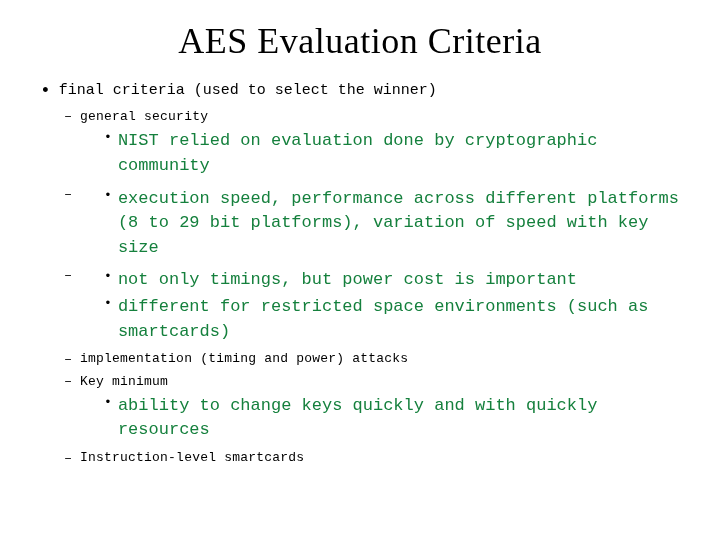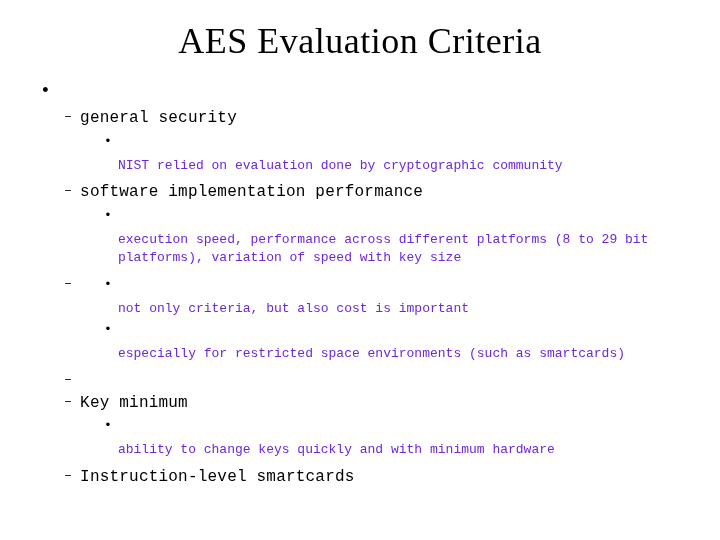"final criteria (used to select" span.level1-text { html: none -> <span>final criteria (used to select the winner)</span> }
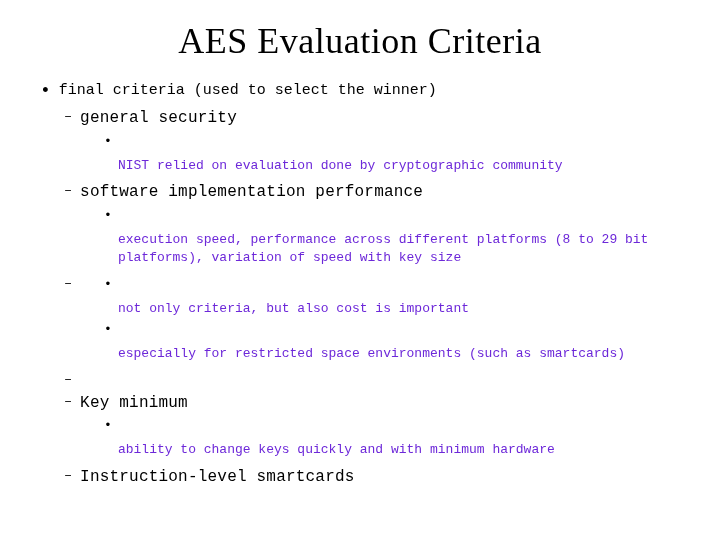"general security" .level2-text { font-size: 16px -> 13px }
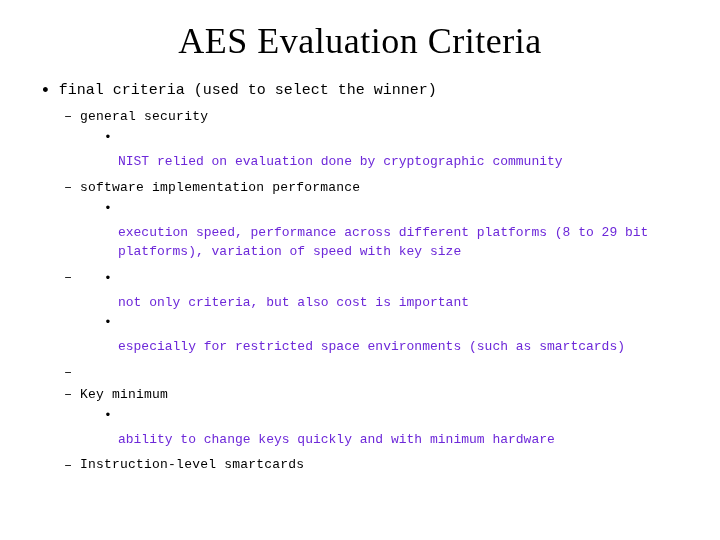"NIST relied on evaluation done" .level3-text { color: #6d28d9 -> #15803d; font-size: 13px -> 17px; margin-top: 24px -> none }
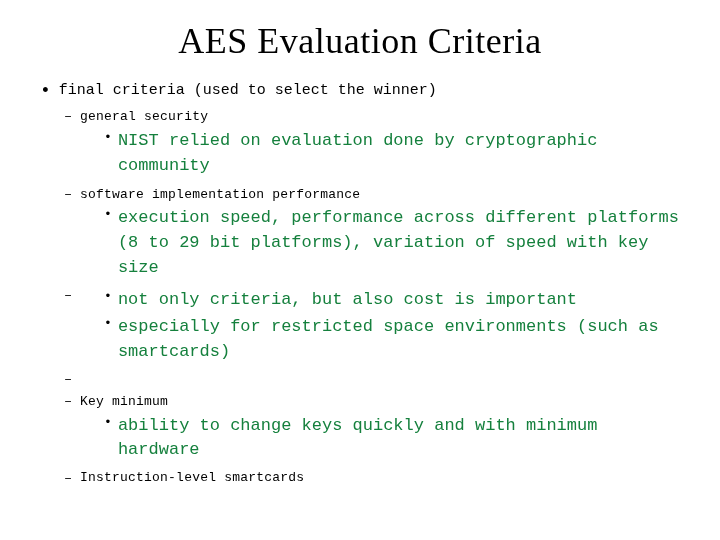"software implementation performance" span.level2-text { html: <span>software implementation performance</span> -> none }
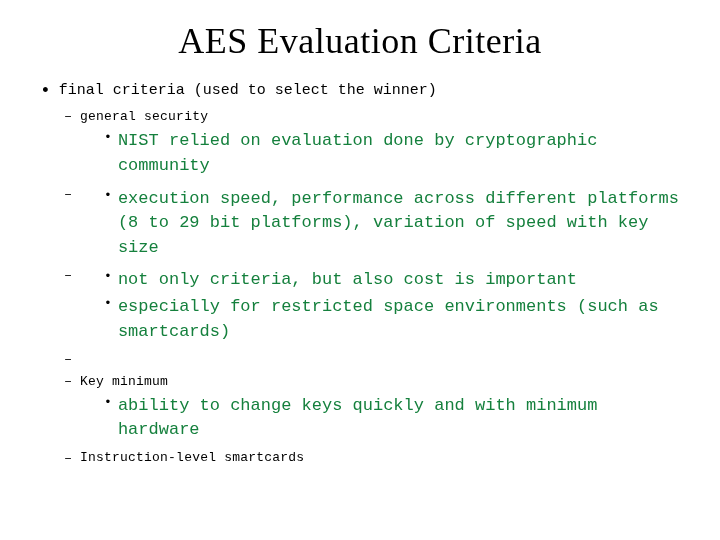"not only criteria, but also" span.level3-text { text: criteria, but also -> timings, but power }
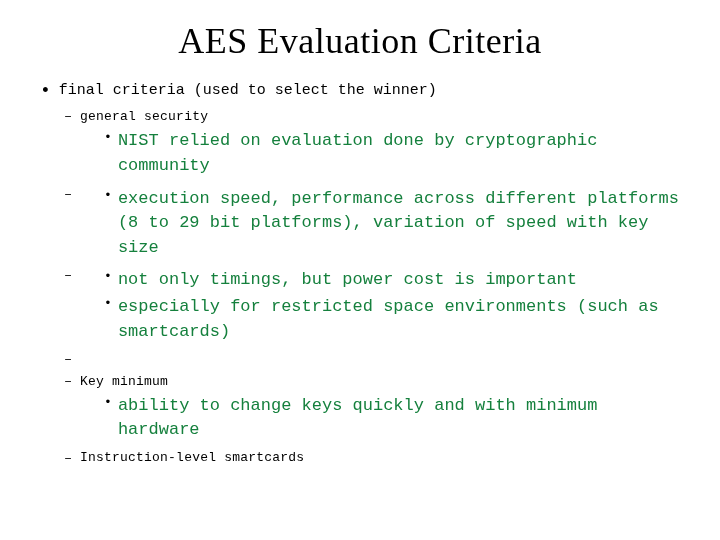"especially for restricted space" span.level3-text { text: especially -> different }
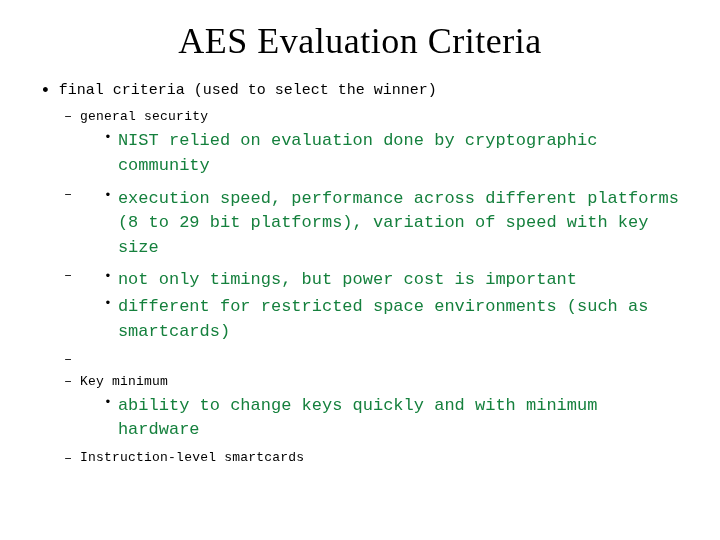"implementation (timing and power)" span.level2-text { html: none -> <span>implementation (timing and power) attacks</span> }
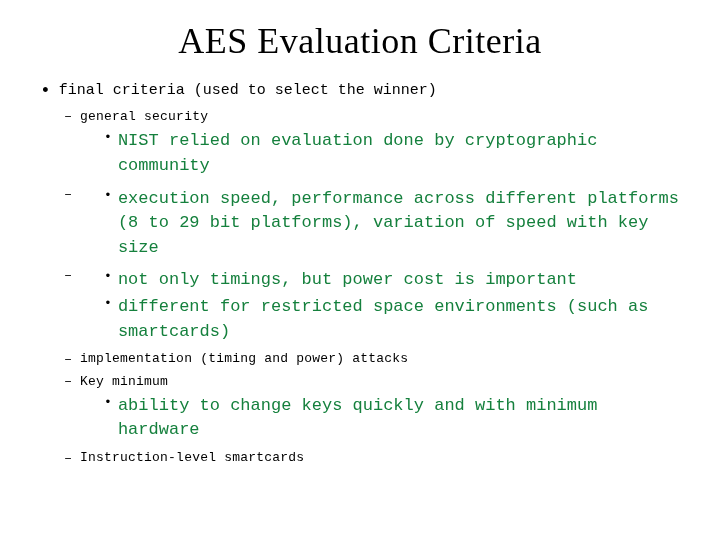"ability to change keys quickly" span.level3-text { text: minimum hardware -> quickly resources }
